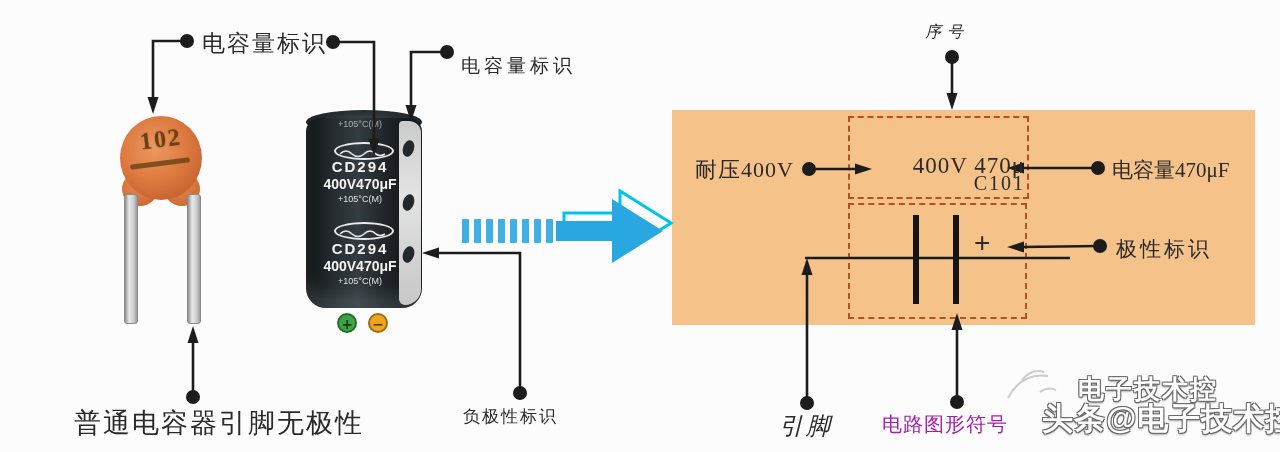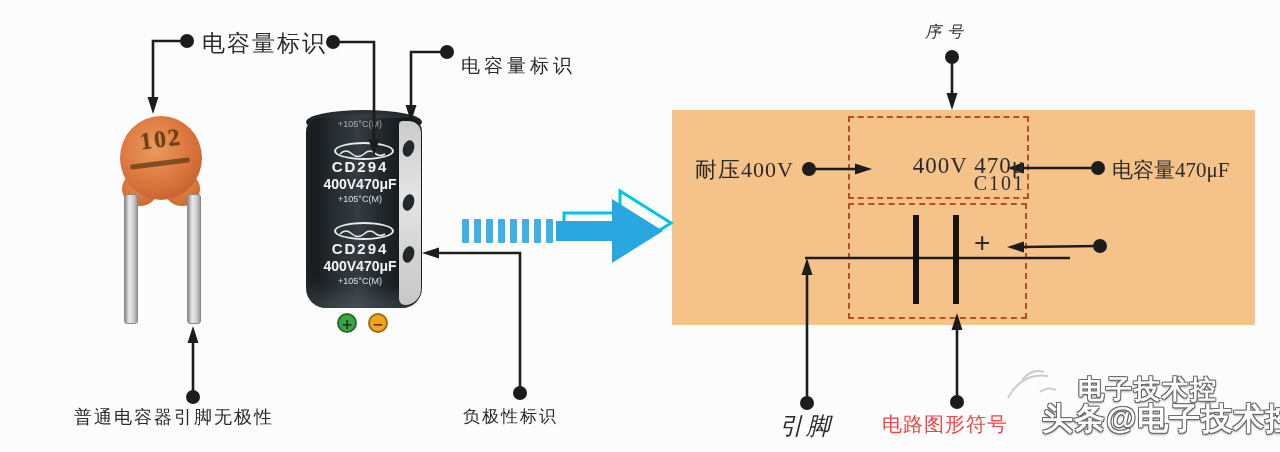"极性标识" div.label { html: none -> <div>极性标识</div> }
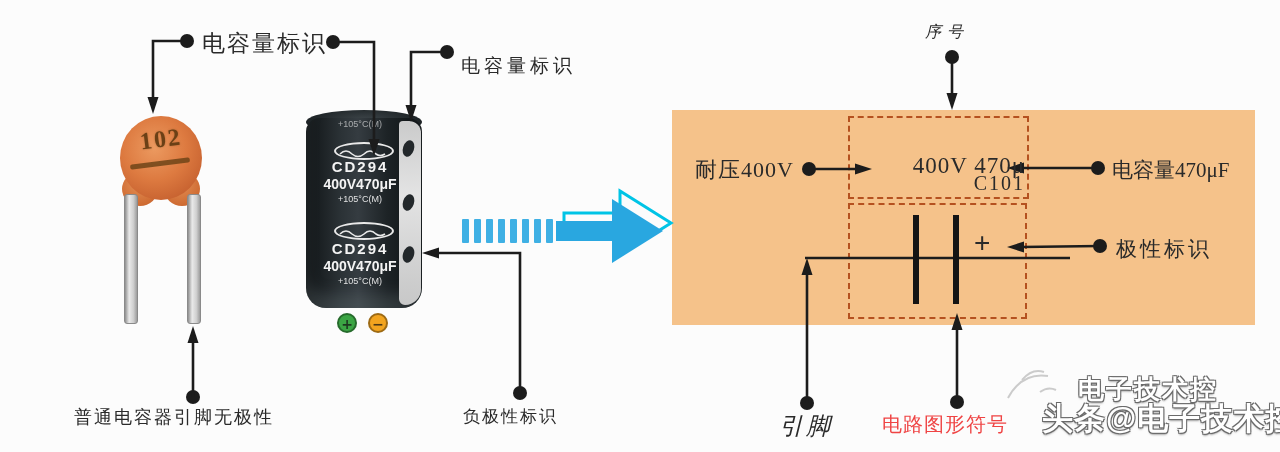"普通电容器引脚无极性" div.label { font-size: 18px -> 27px }
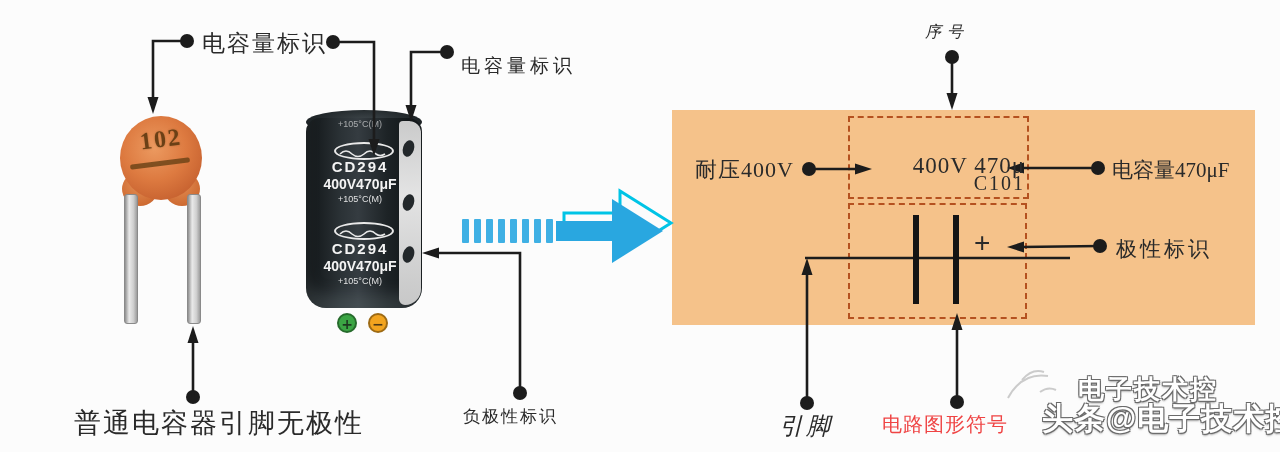"电路图形符号" div.label { color: #ef4444 -> #a21caf }
